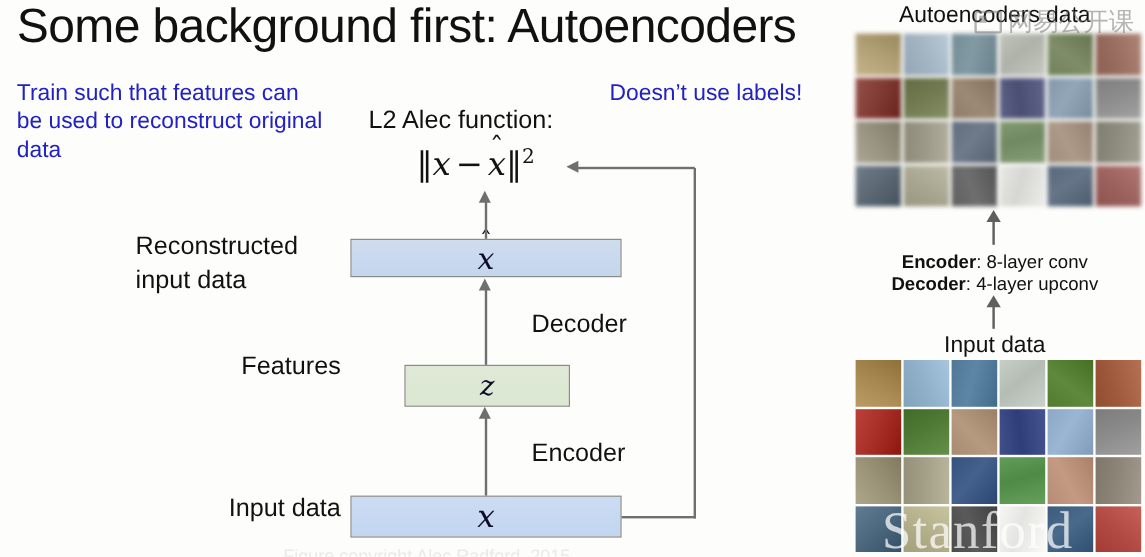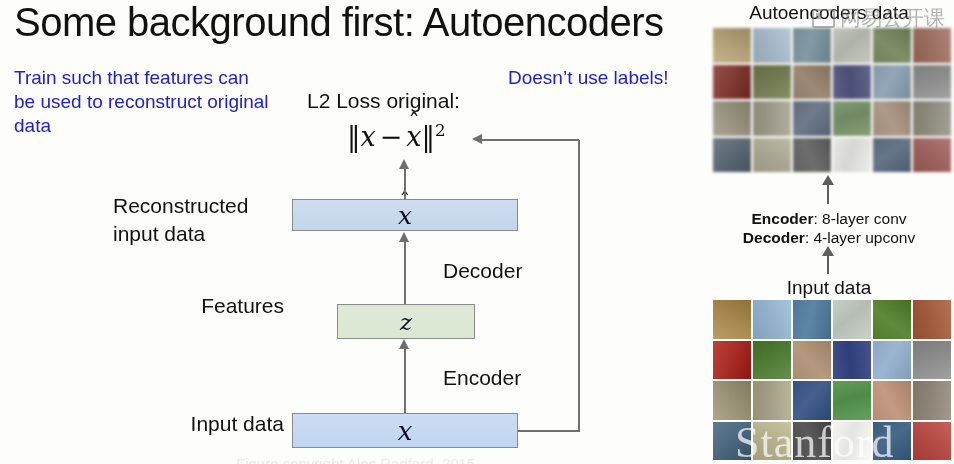"L2 Loss original:" div.caption { text: Loss original -> Alec function }
